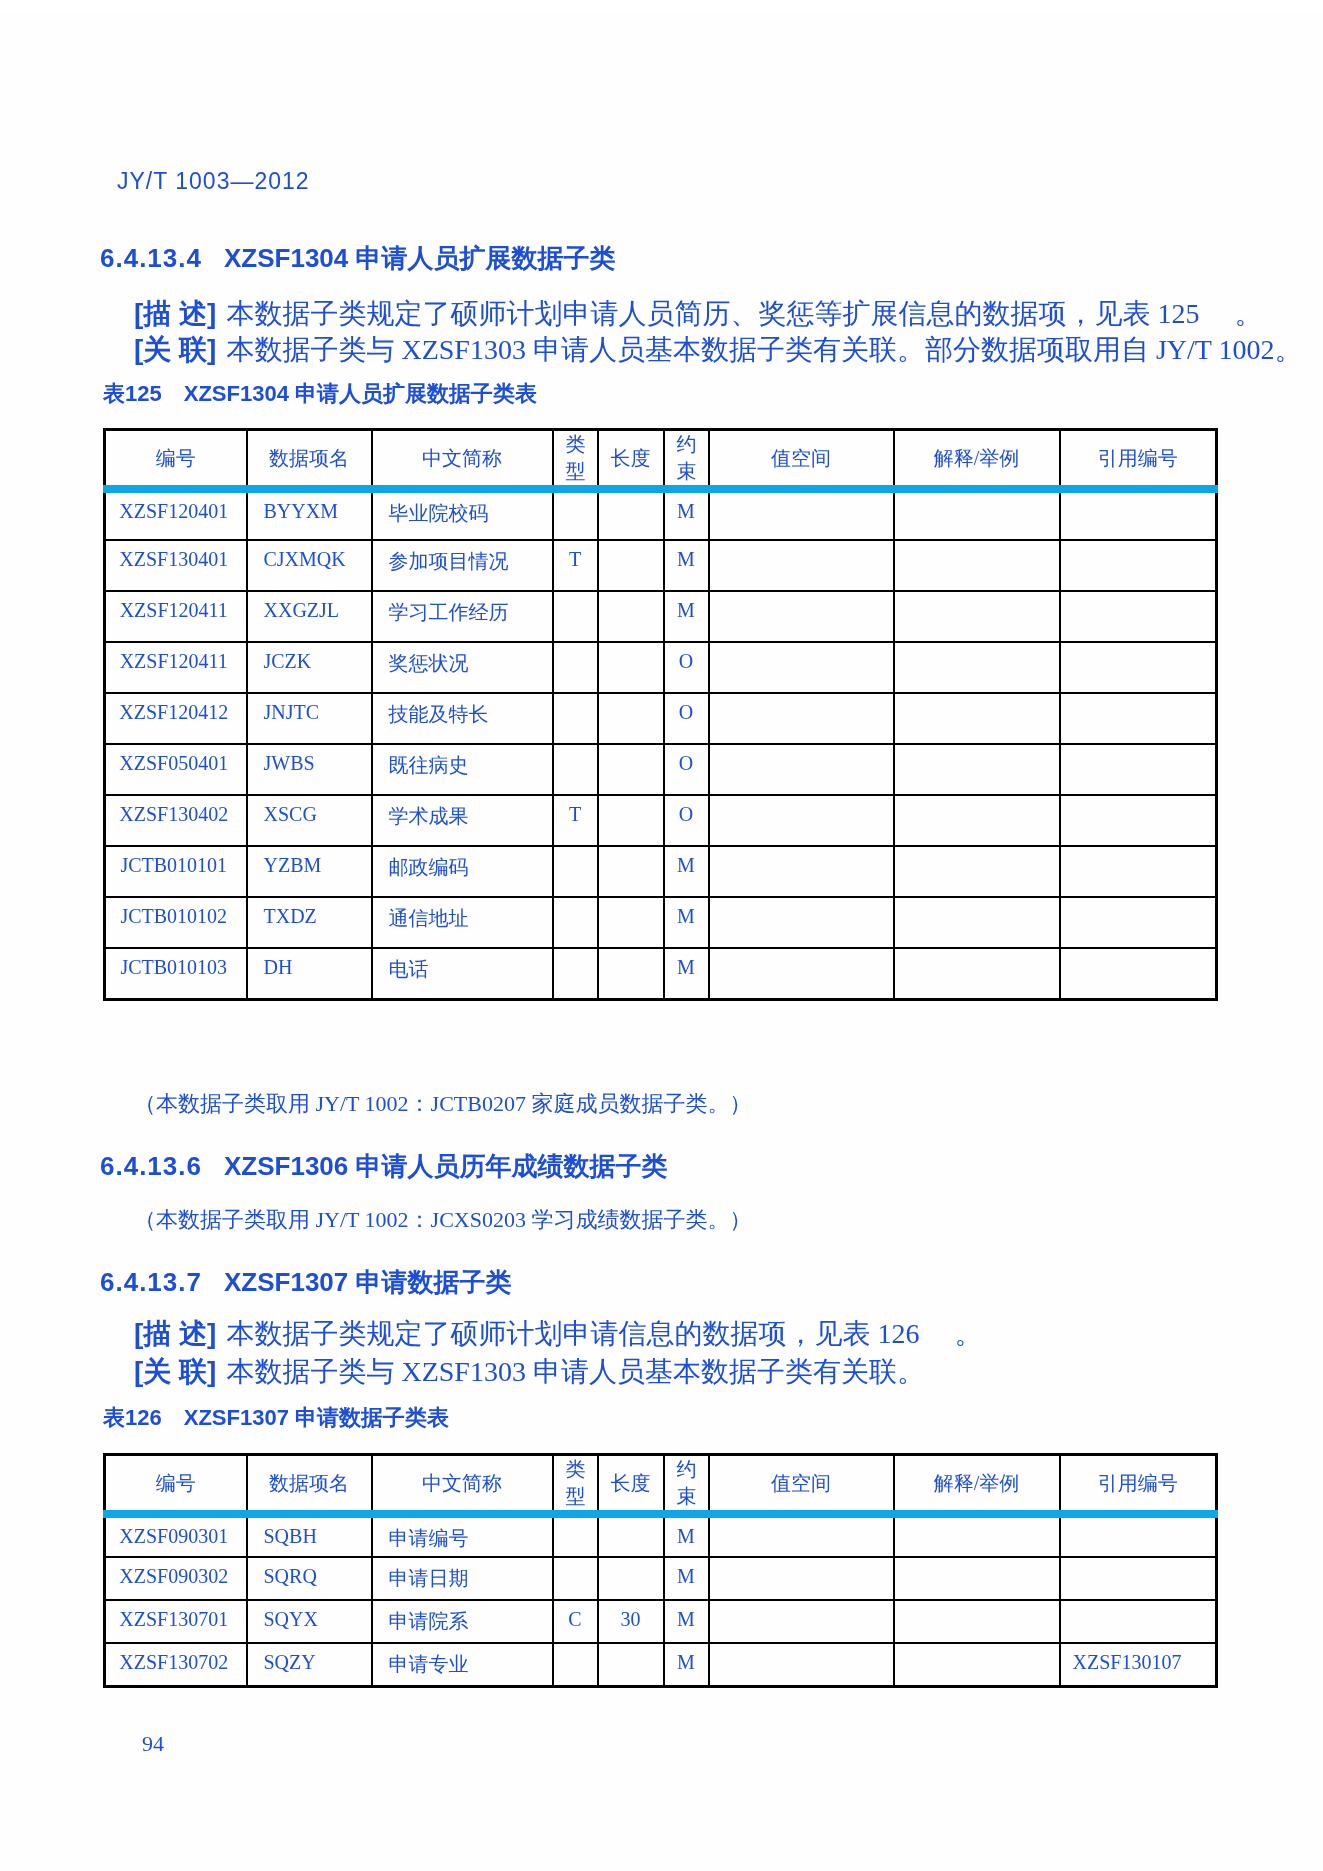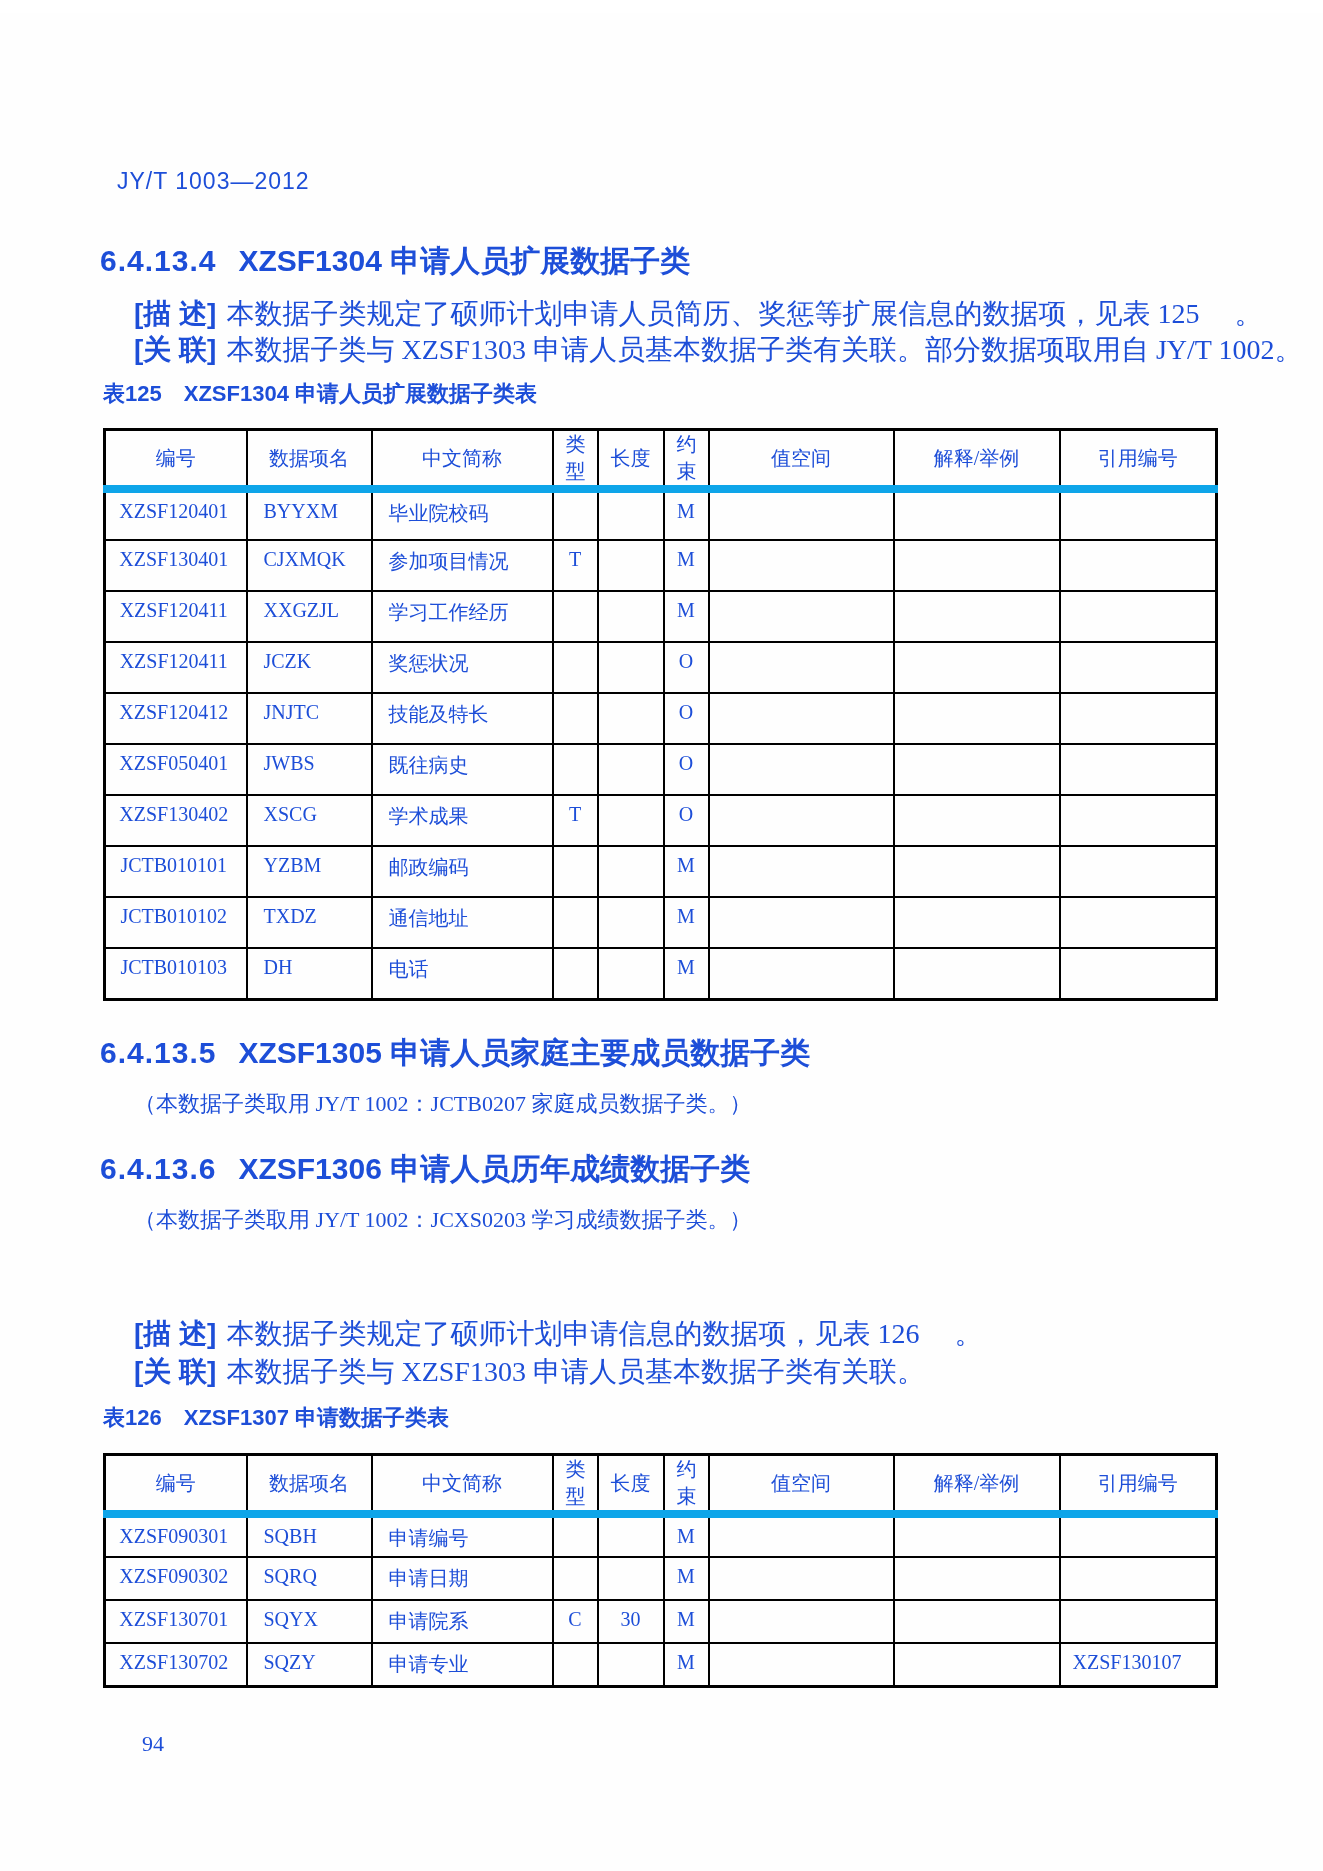"6.4.13.4 XZSF1304 申请人员扩展数据子类" .sec-heading { font-size: 30px -> 26px }
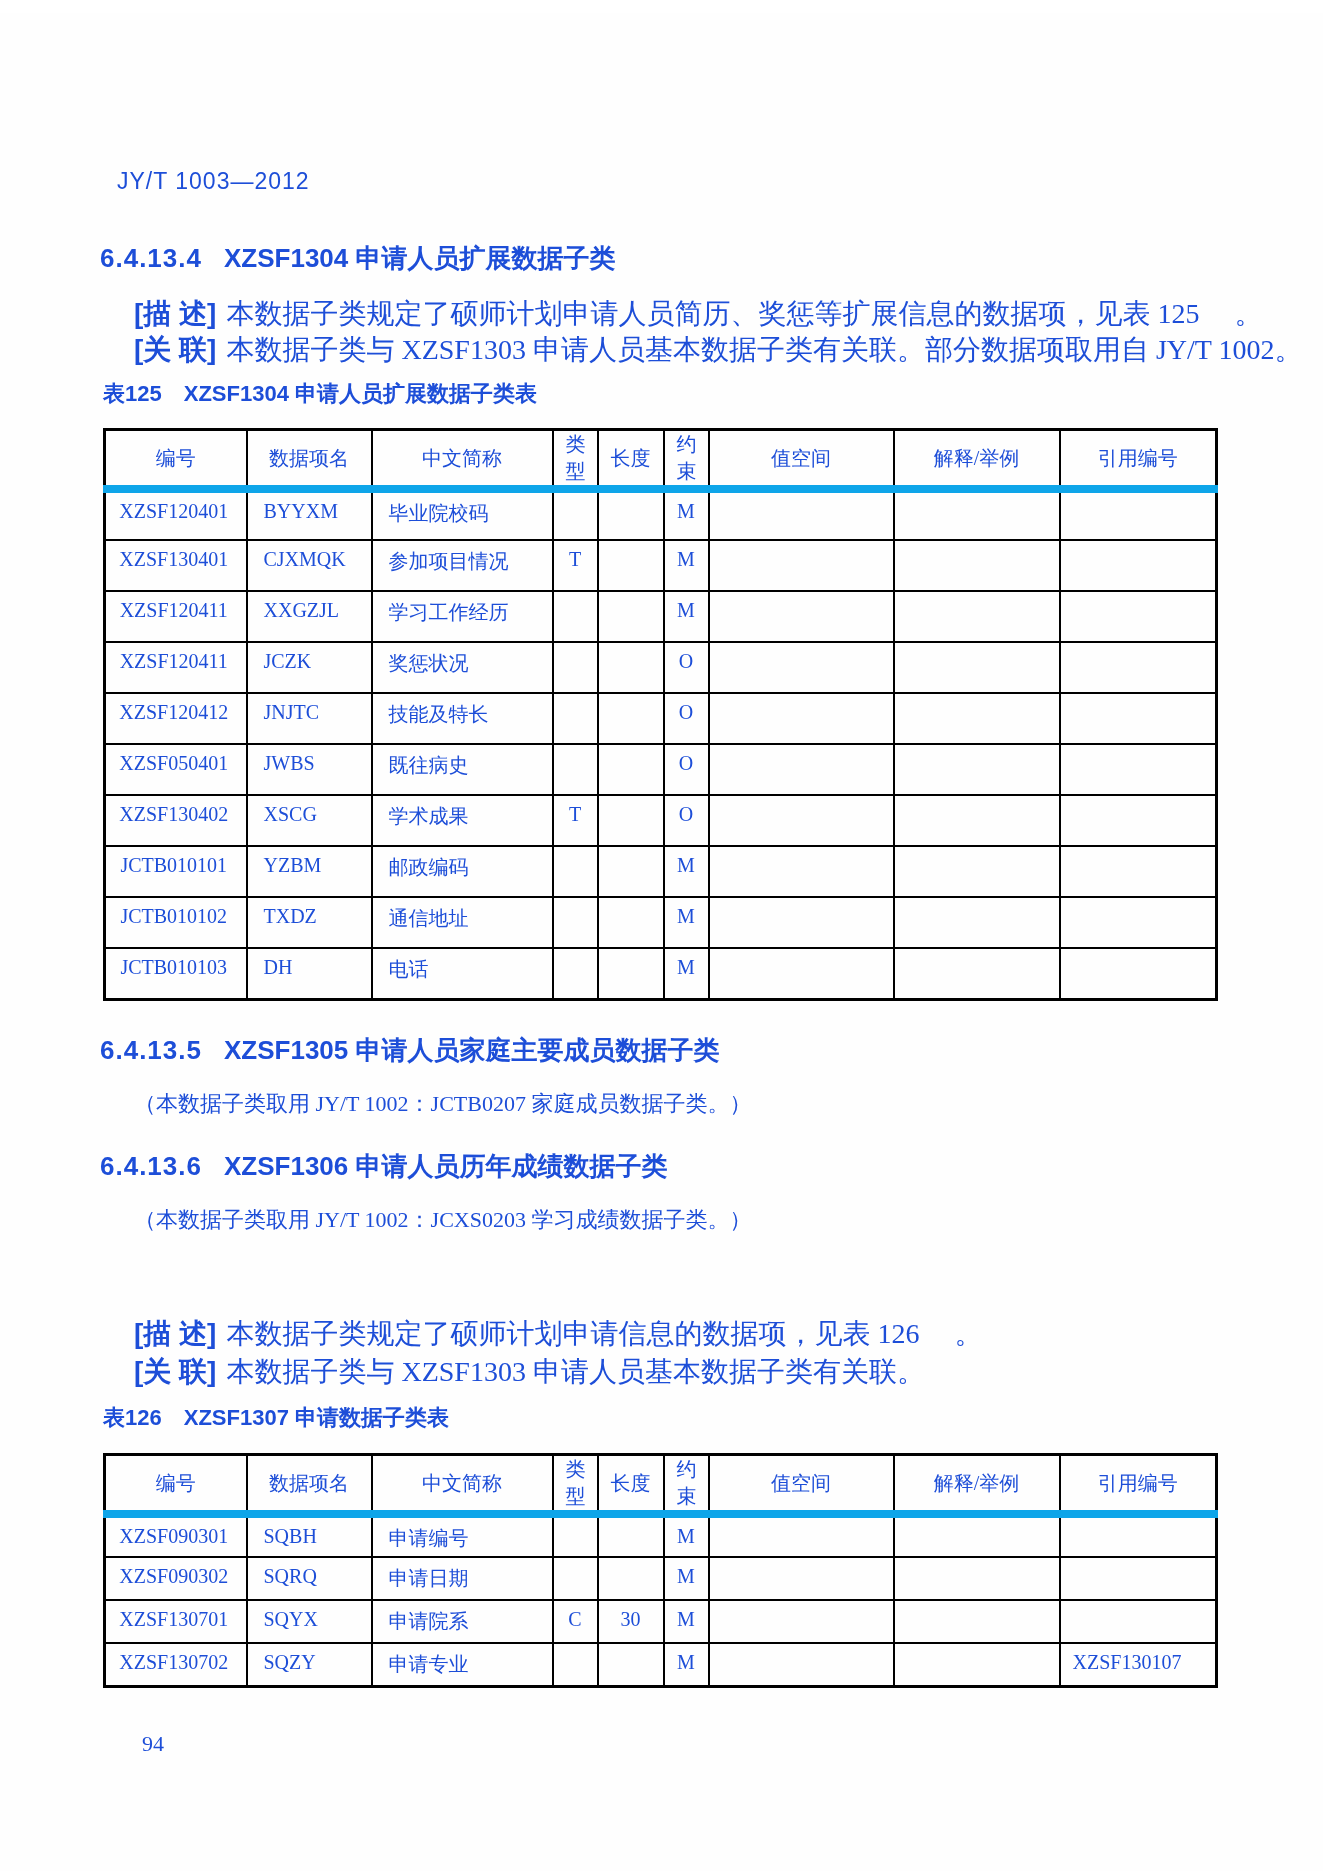"6.4.13.5 XZSF1305 申请人员家庭主要成员数据子类" div.sec-heading { html: <div> <span>6.4.13.5</span><span>XZSF1305 申请人员家庭主要成员数据子类</span> </div> -> none }
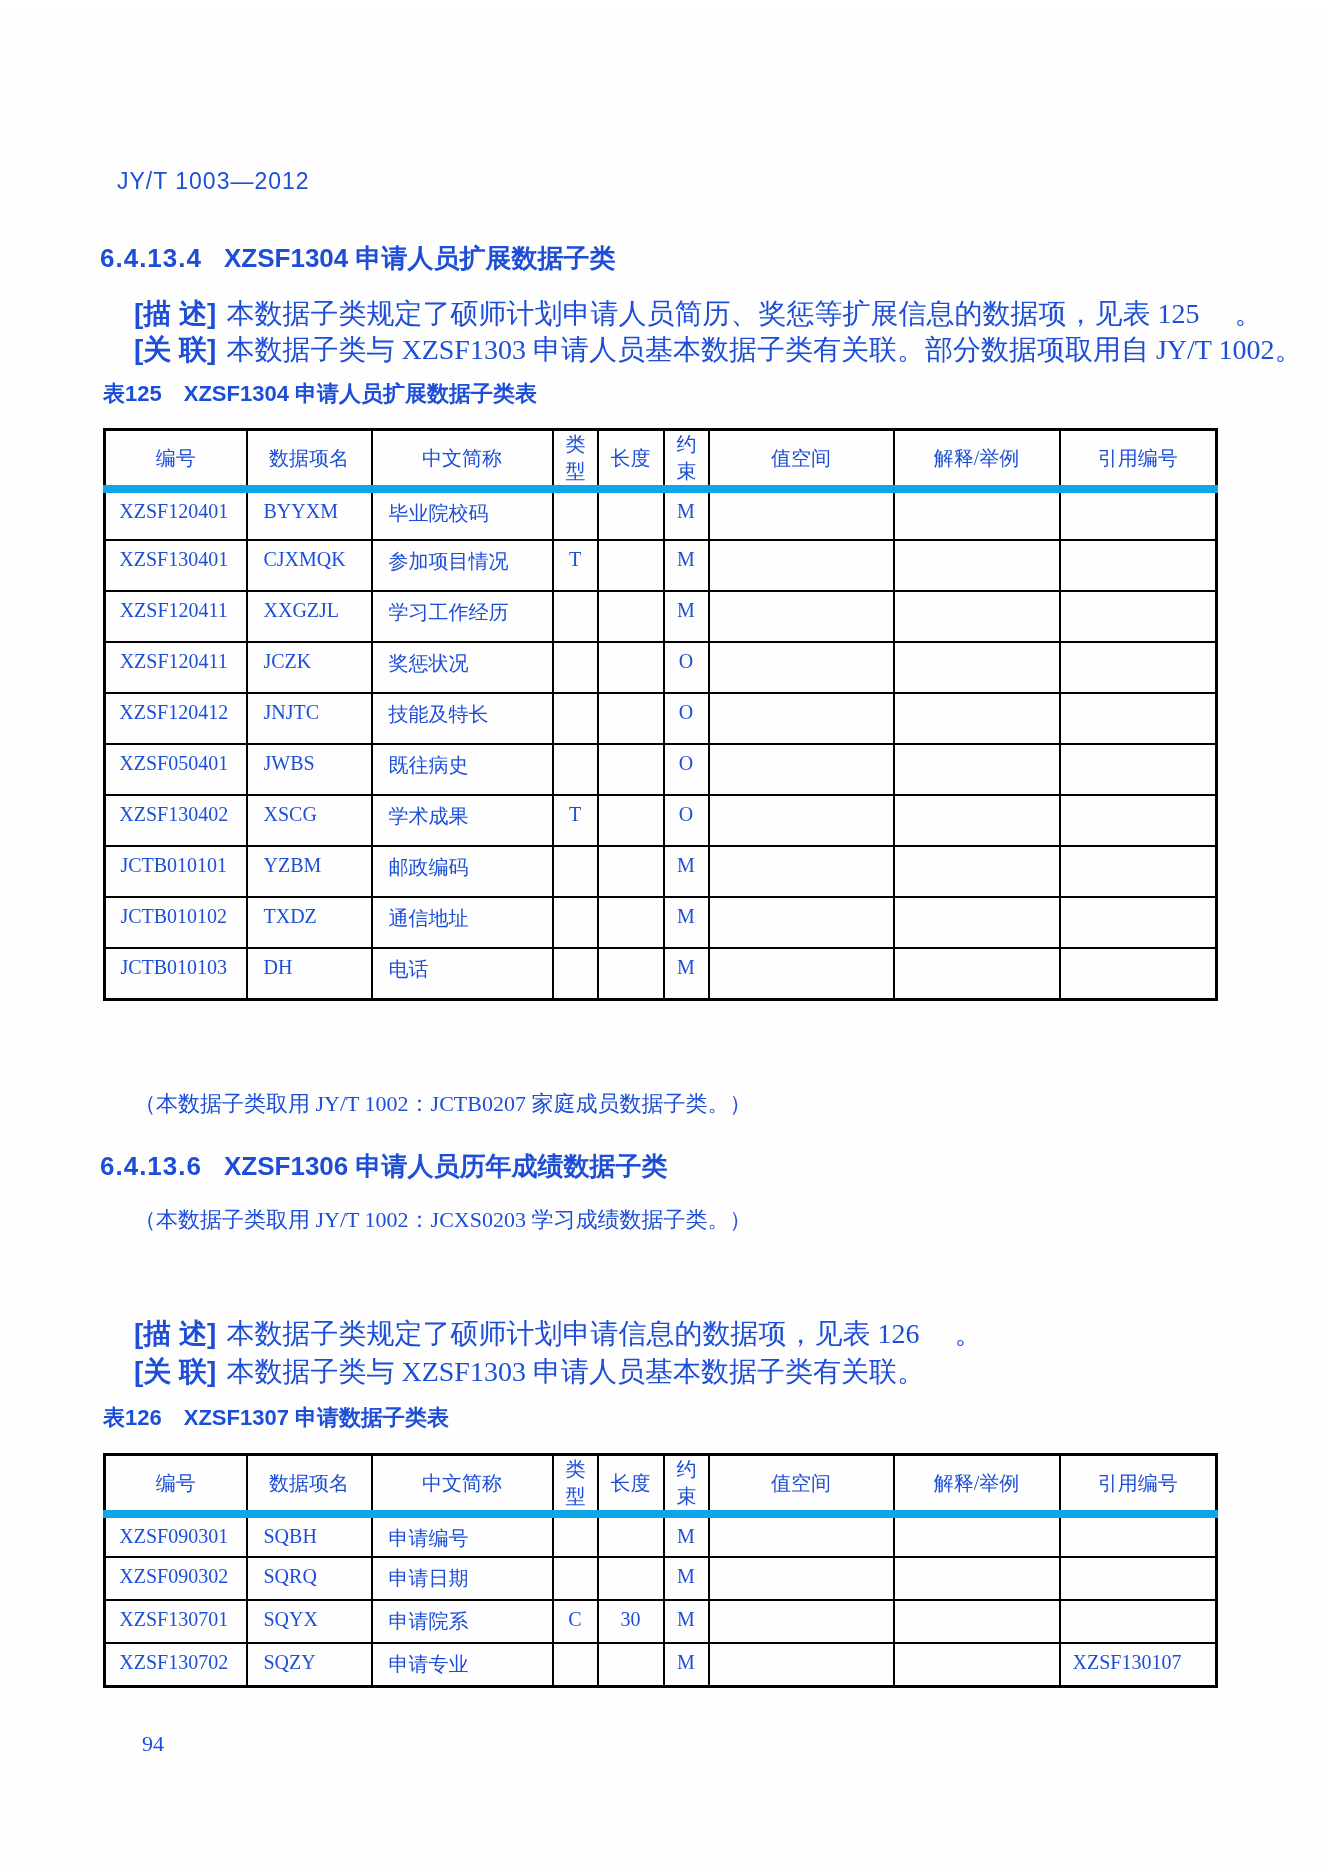"6.4.13.7 XZSF1307 申请数据子类" div.sec-heading { html: none -> <div> <span>6.4.13.7</span><span>XZSF1307 申请数据子类</span> </div> }
